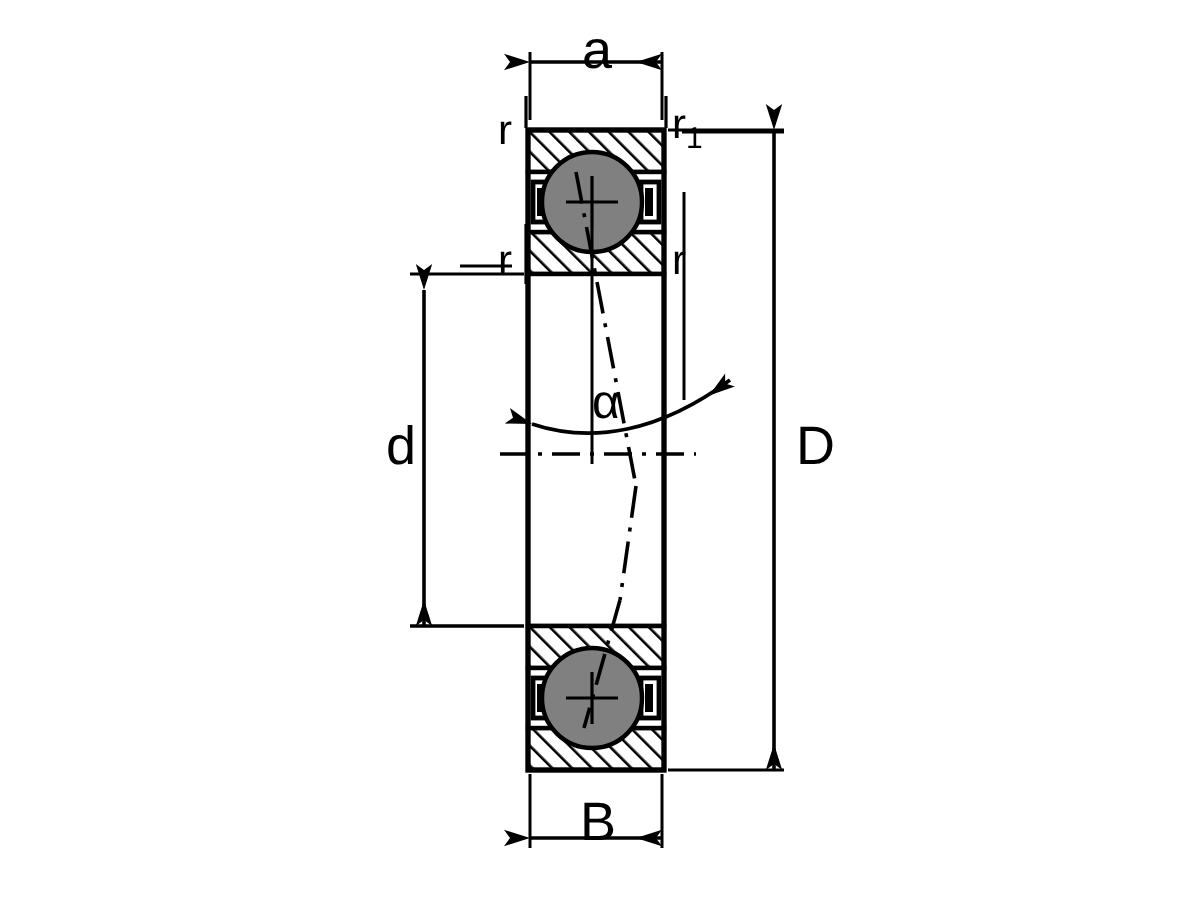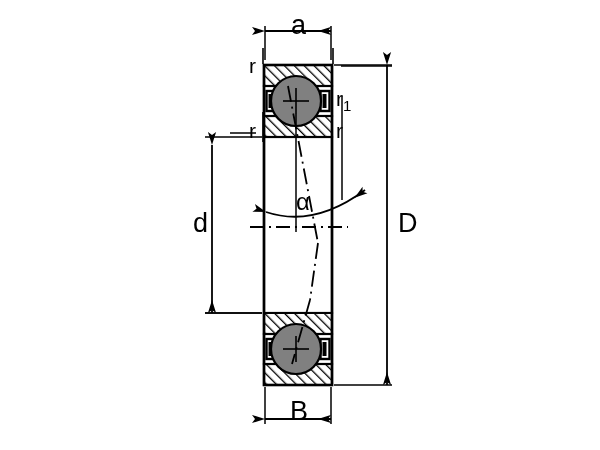"r1" div.dim-label { margin-top: 36px -> none }
